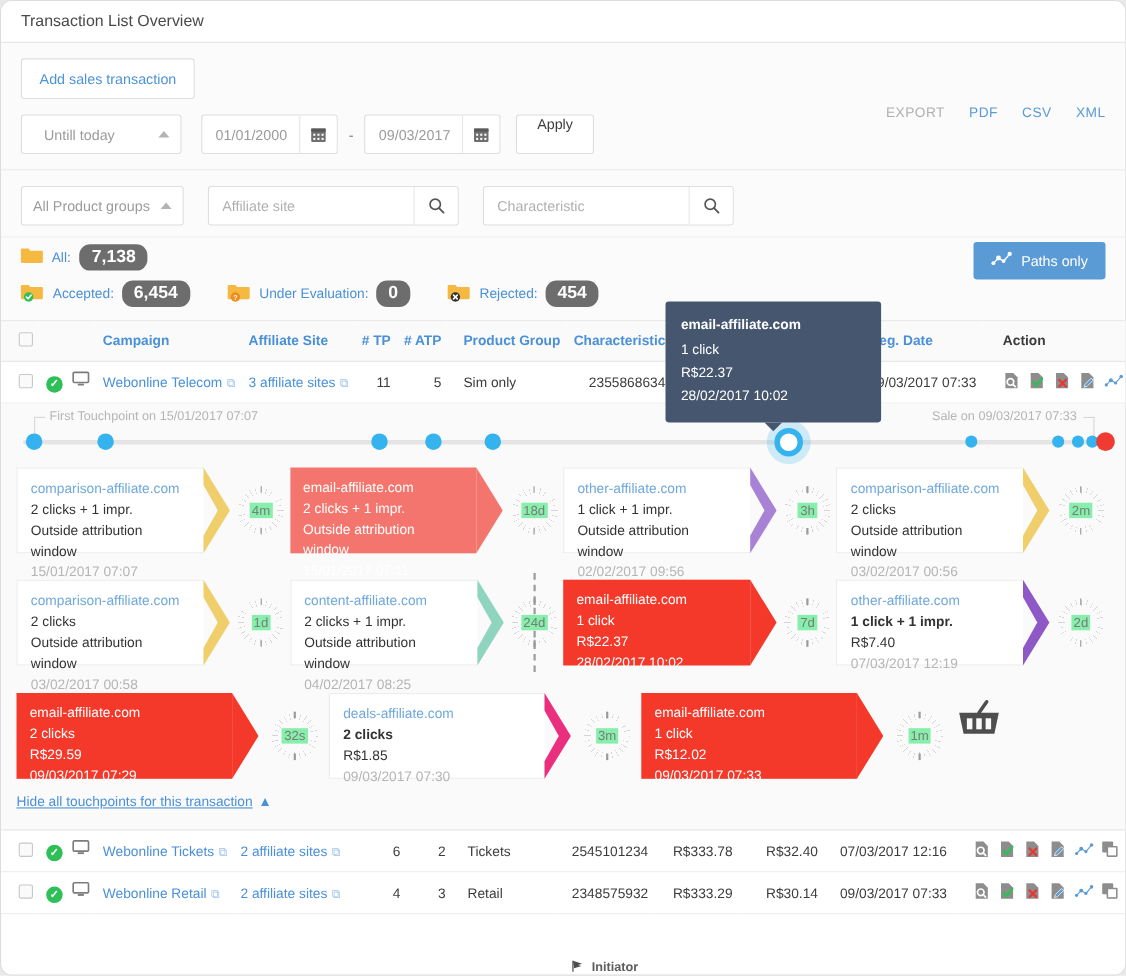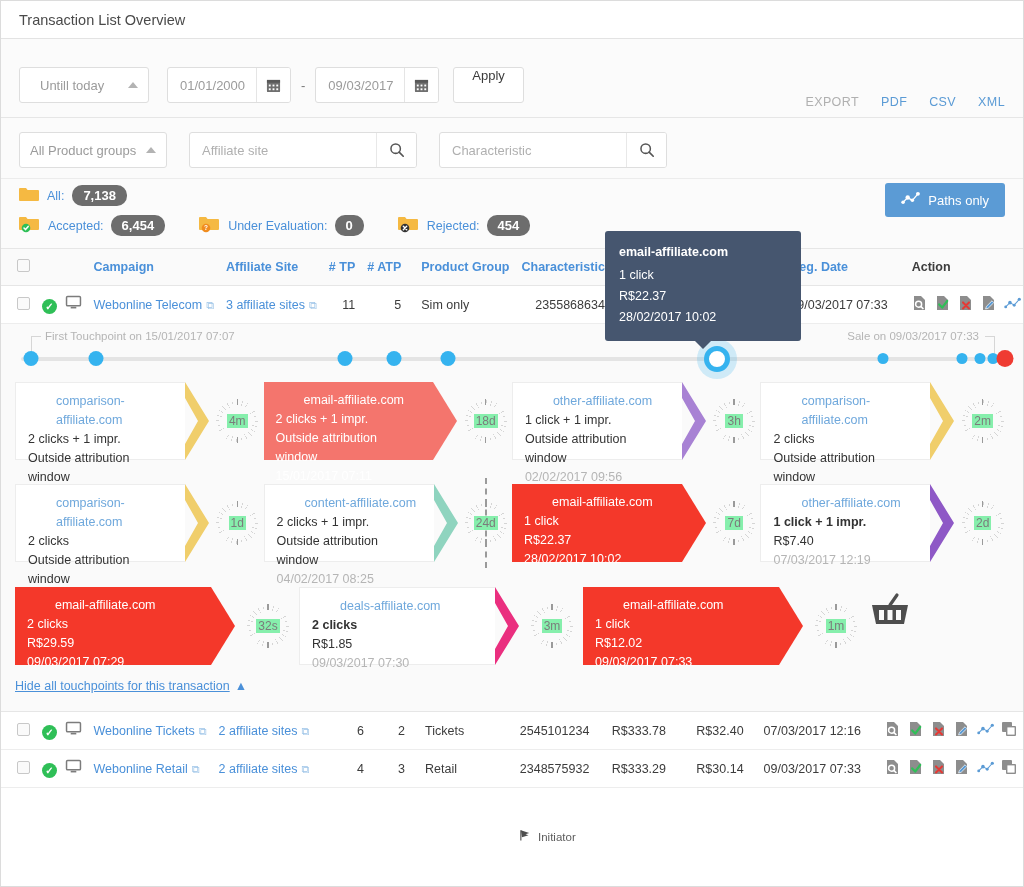"Transaction List Overview" .app { border-radius: 0 -> 11px }
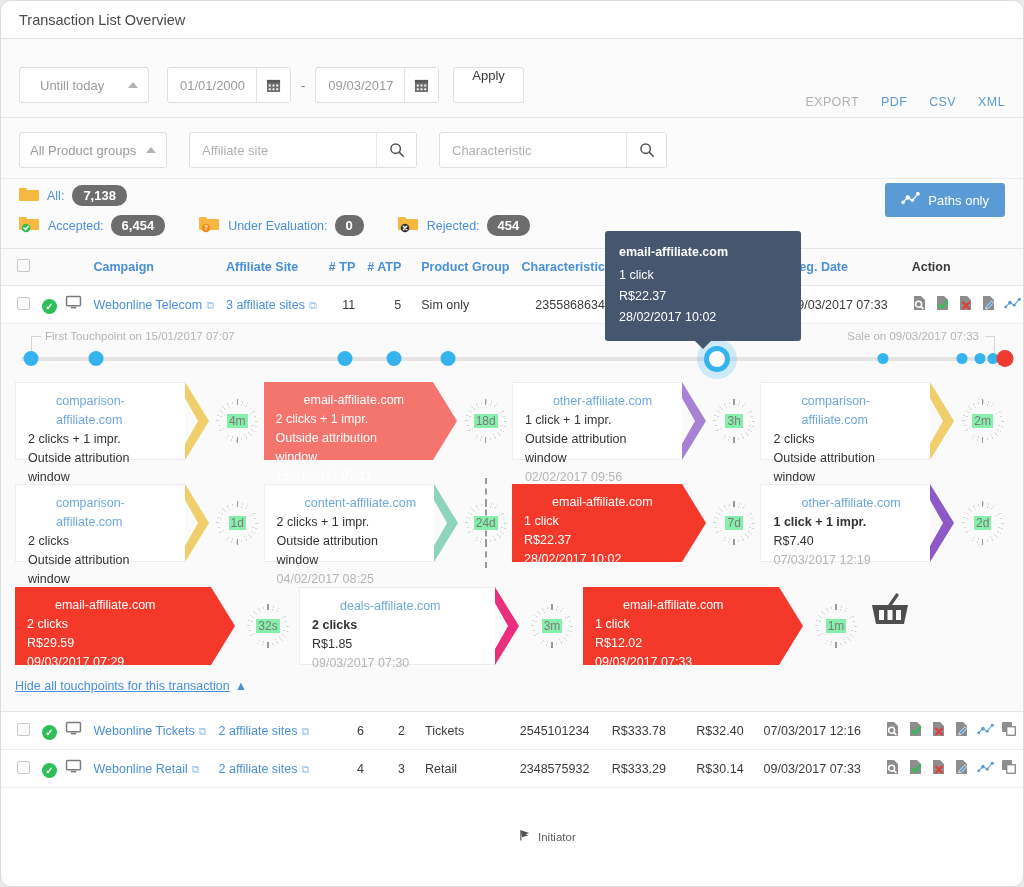"Add sales transaction" div.btn-add { html: none -> <div>Add sales transaction</div> }
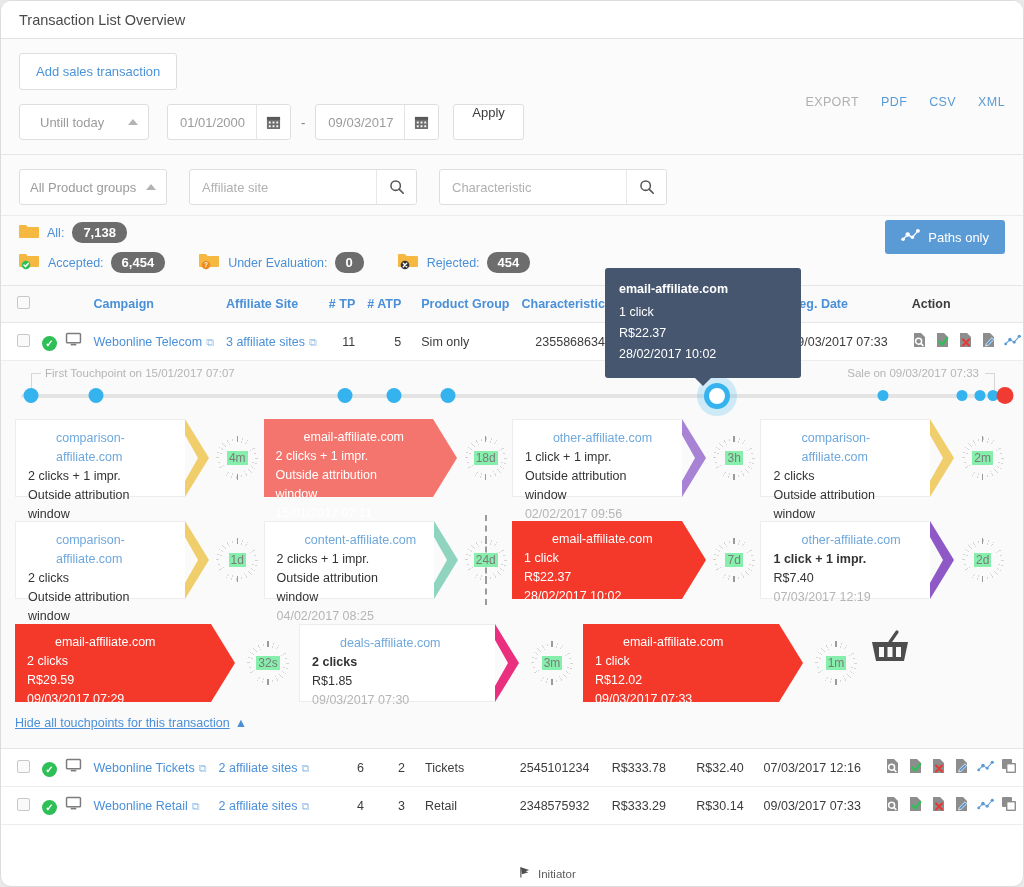"Untill today" .select { width: 130px -> 146px }
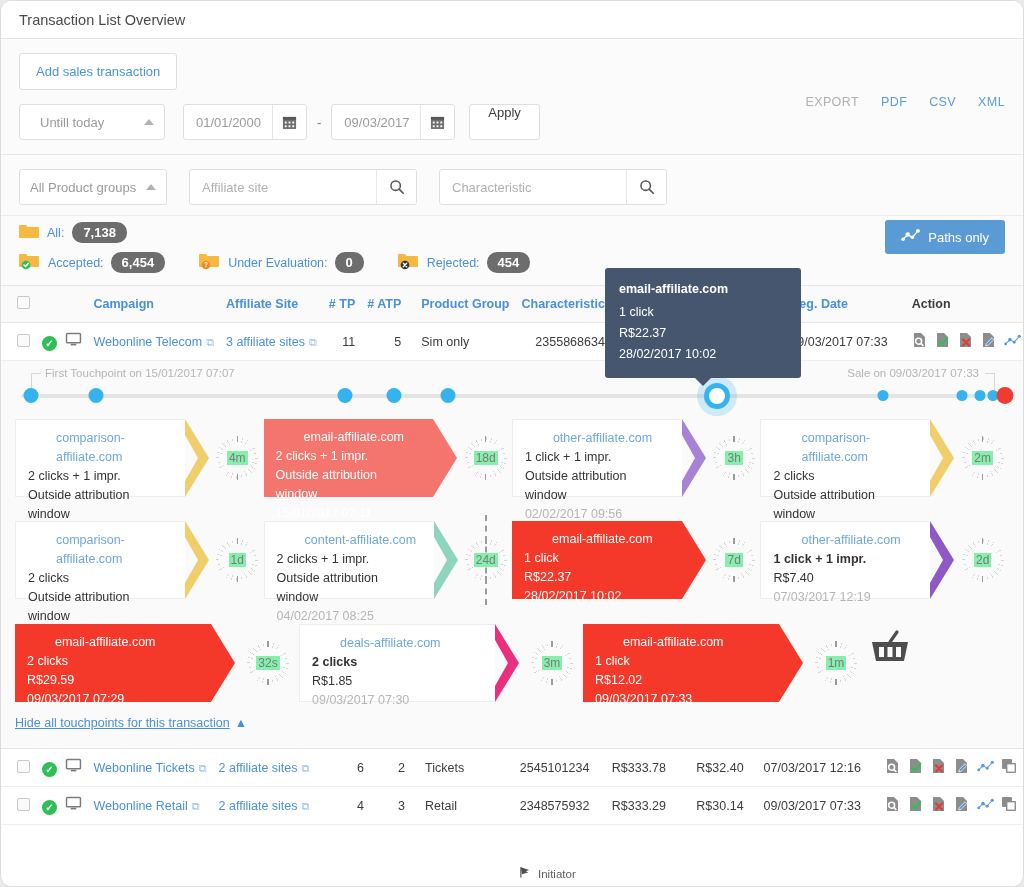"7,138" .pill { font-size: 13px -> 16px }
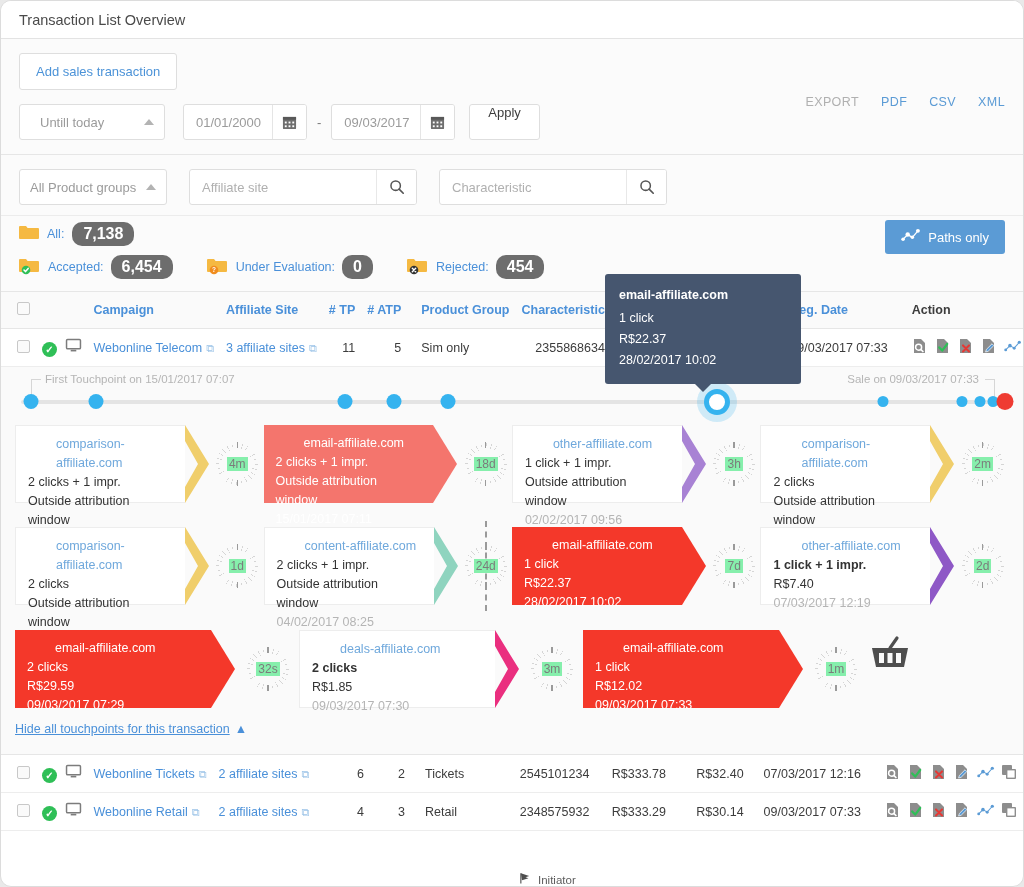"comparison-affiliate.com" .tp .dom { margin-left: 28px -> none }
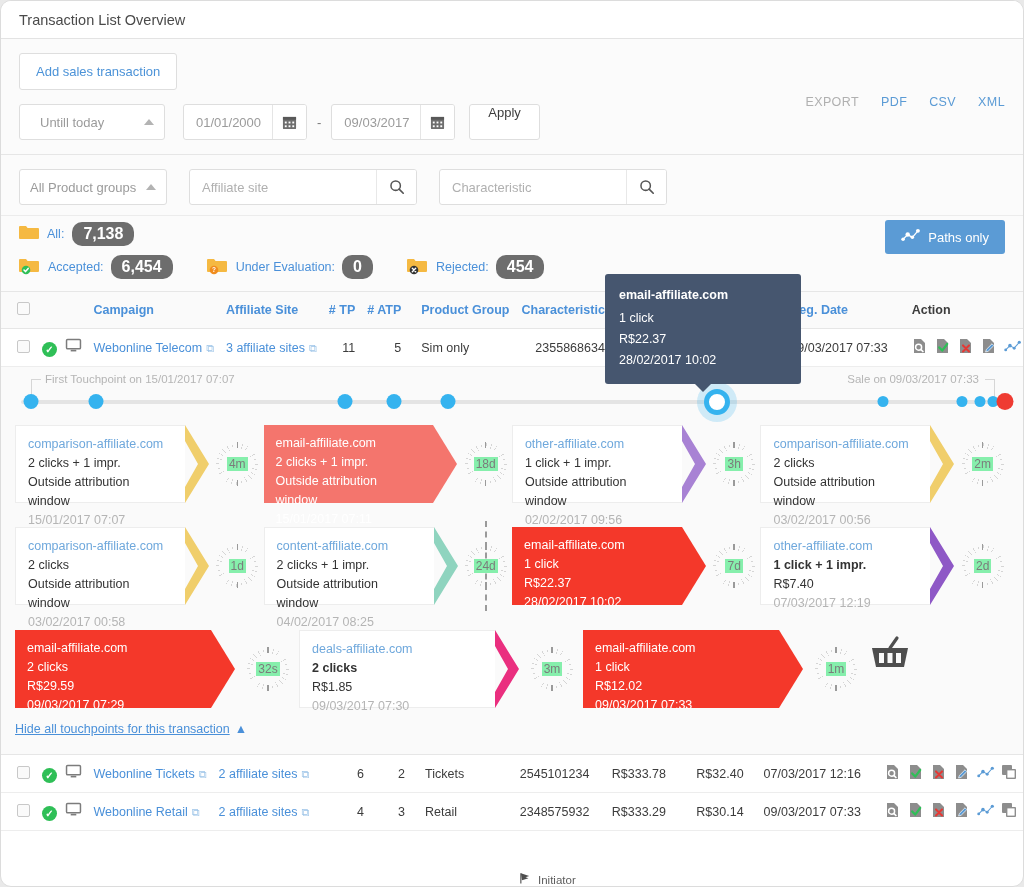"Initiator" div.tag { font-weight: none -> bold }
